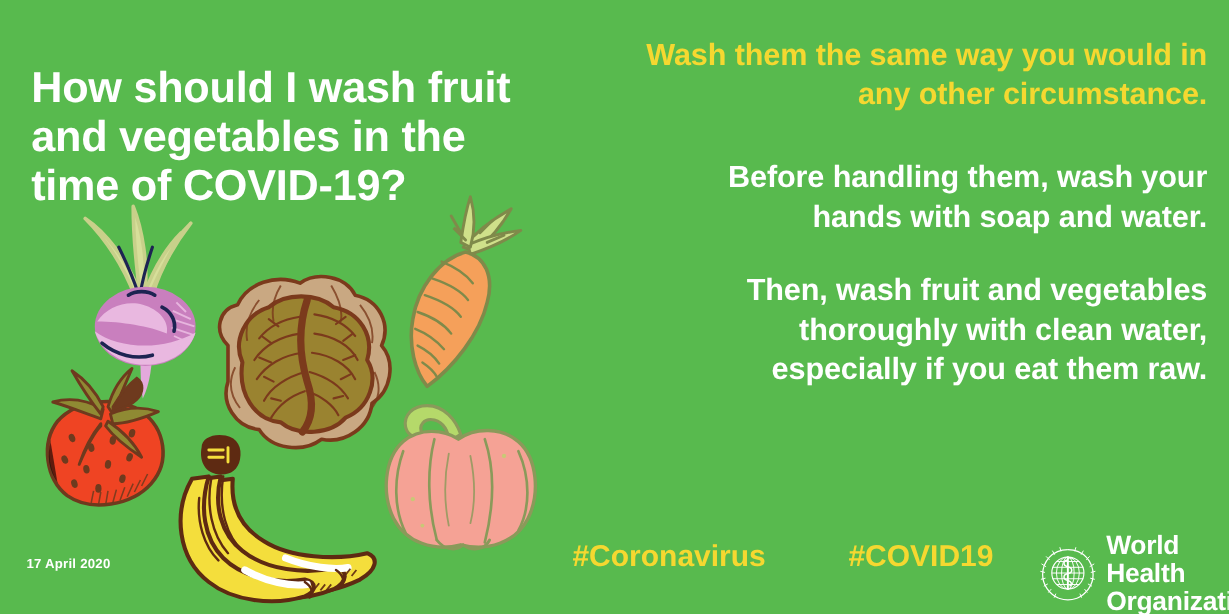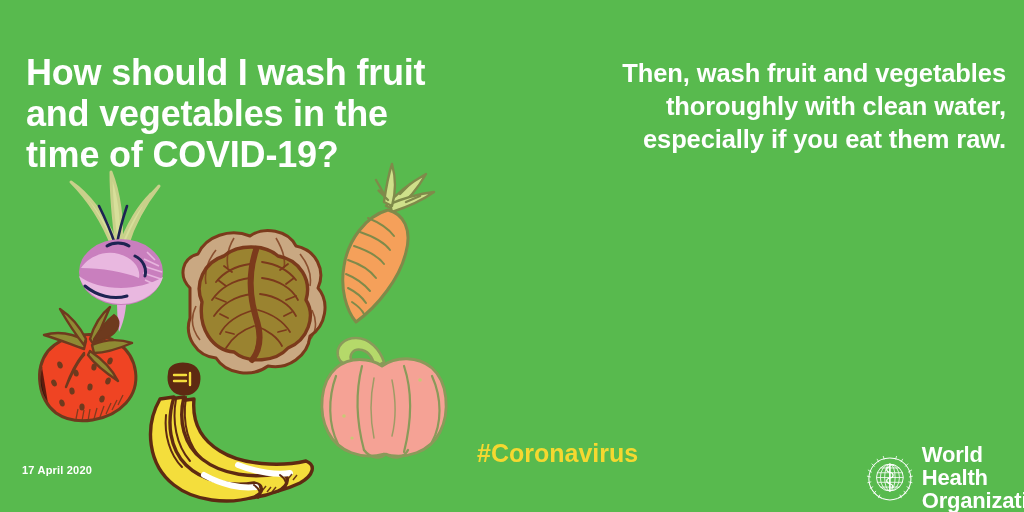"Wash them the same way" p.para { html: none -> <p>Wash them the same way you would in any other circumstance.</p> }
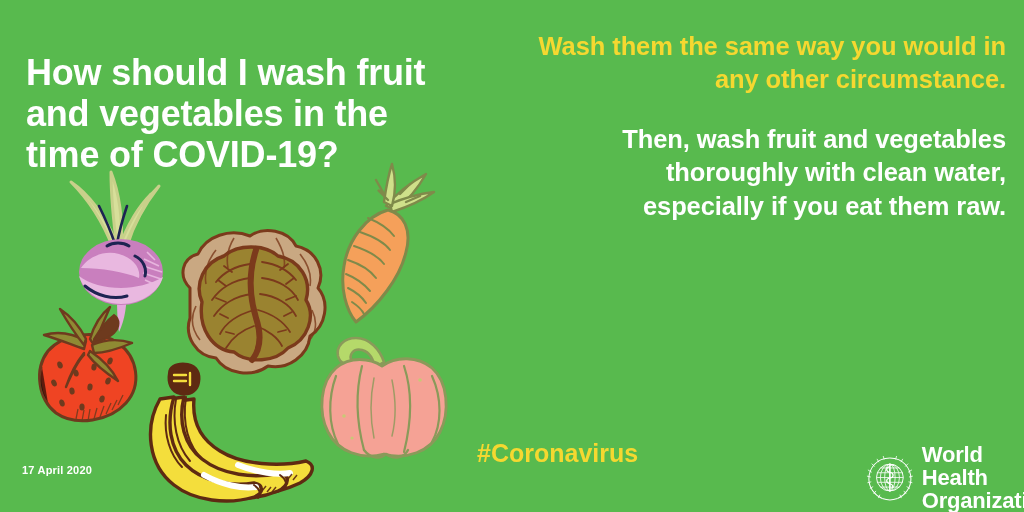"Before handling them, wash your" p.para { html: none -> <p>Before handling them, wash your hands with soap and water.</p> }
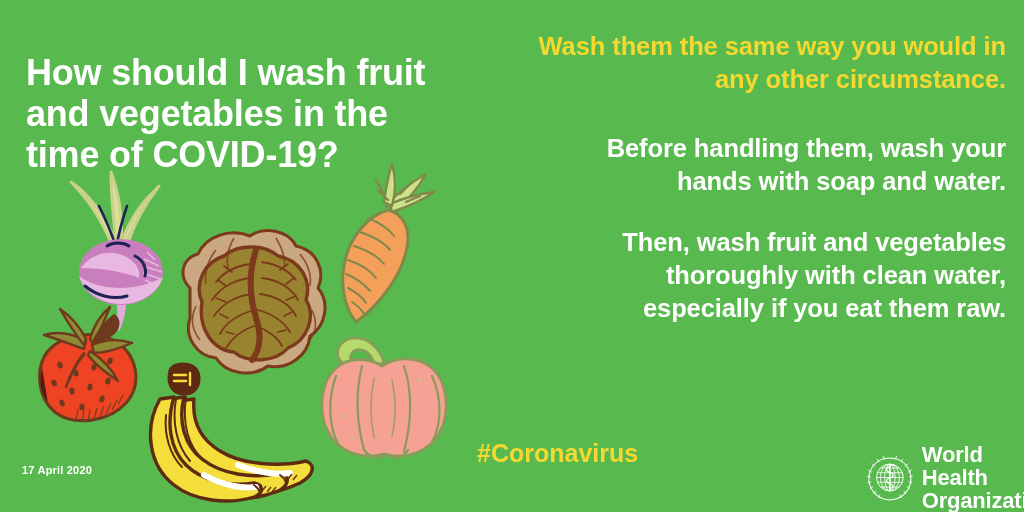"#Coronavirus" #hashtag-1 { top: 439px -> 450px }
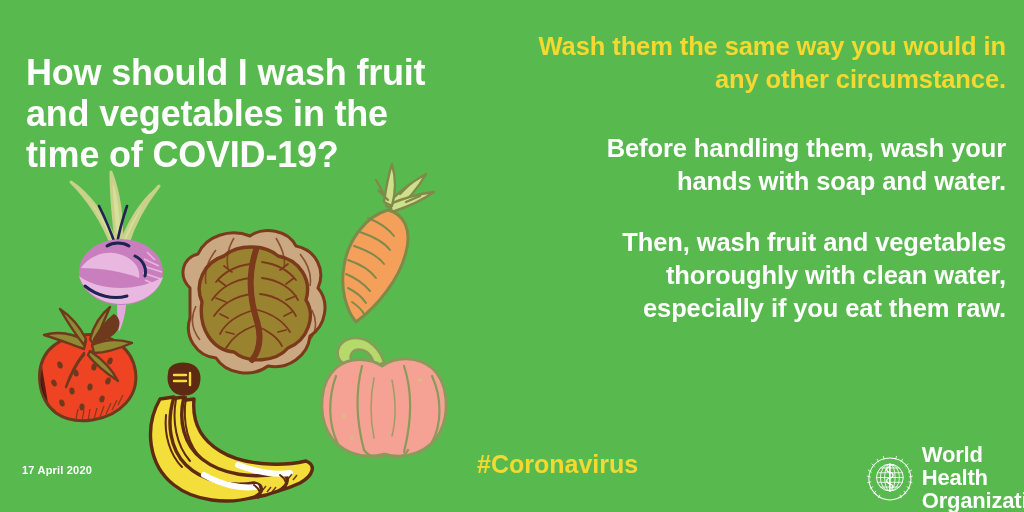"#COVID19" span.hashtag { html: none -> <span>#COVID19</span> }
